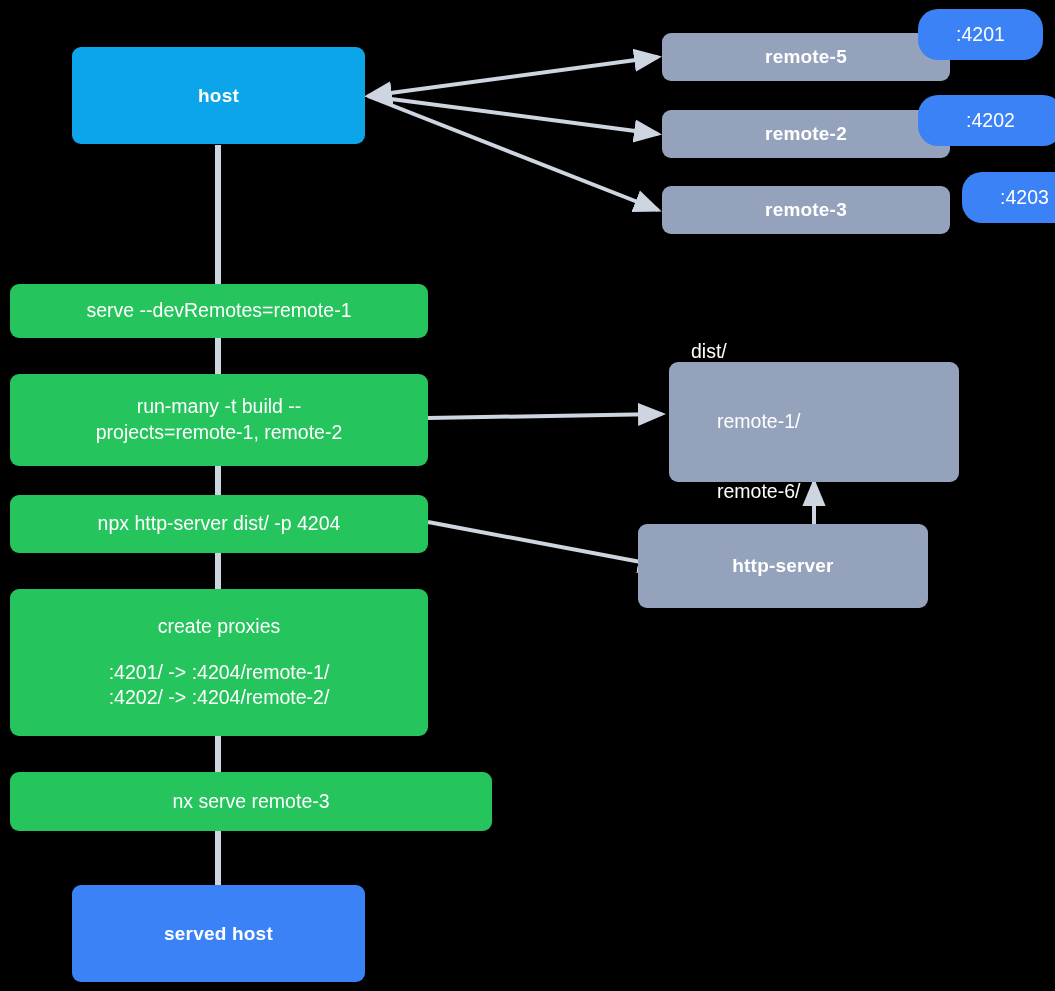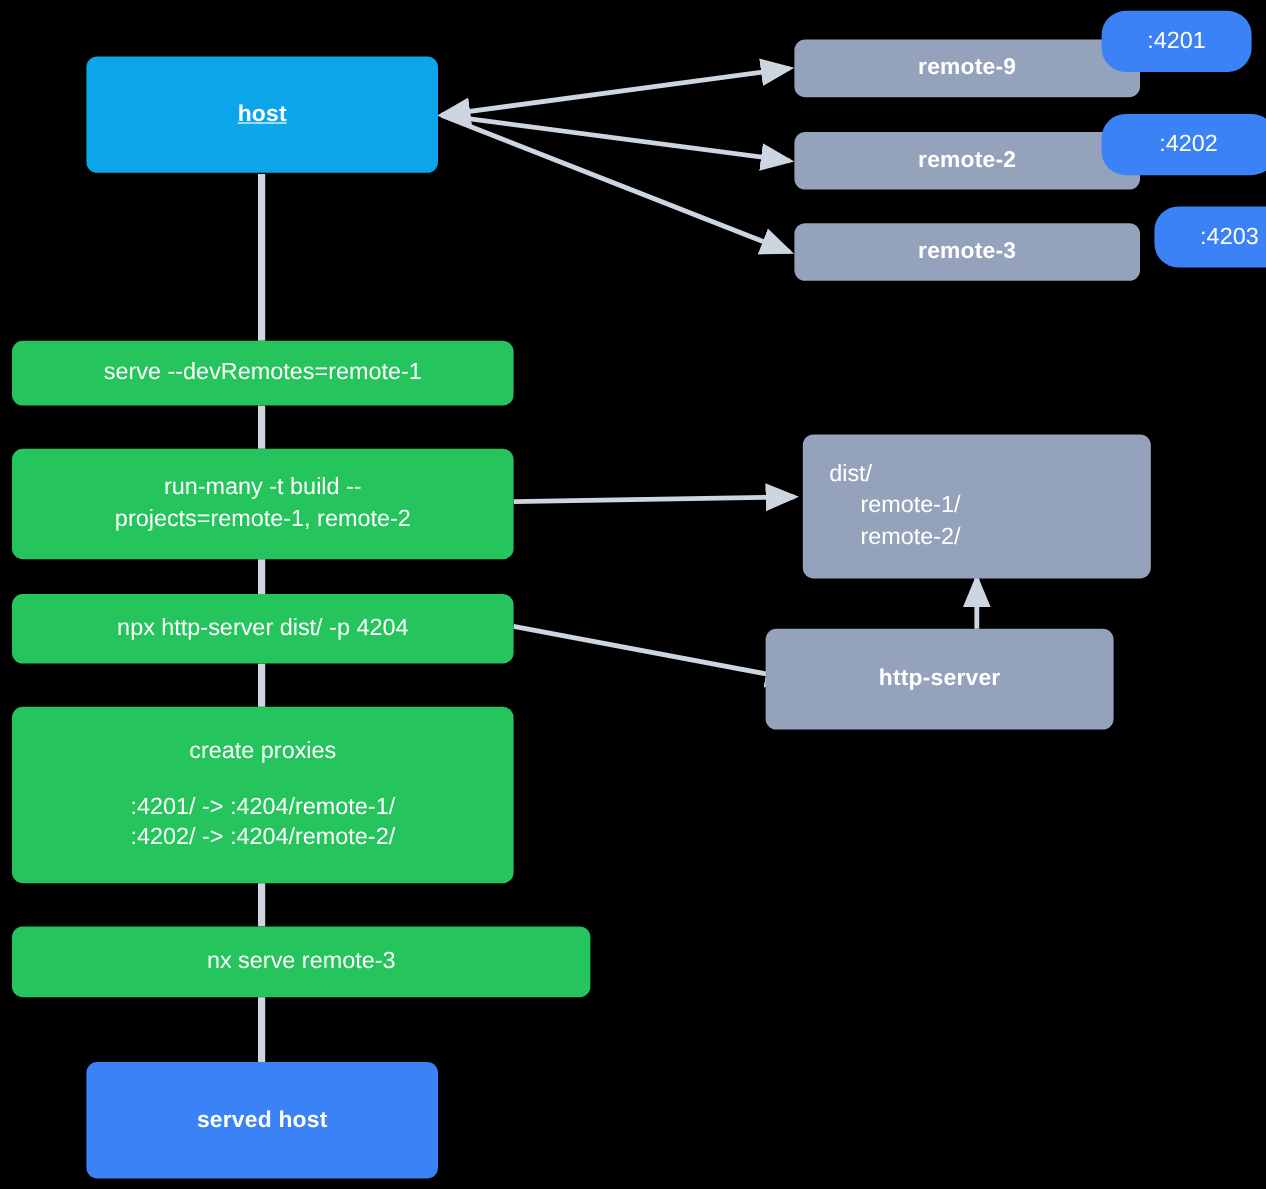"remote-9" span.line-block { text: remote-9 -> remote-5 }
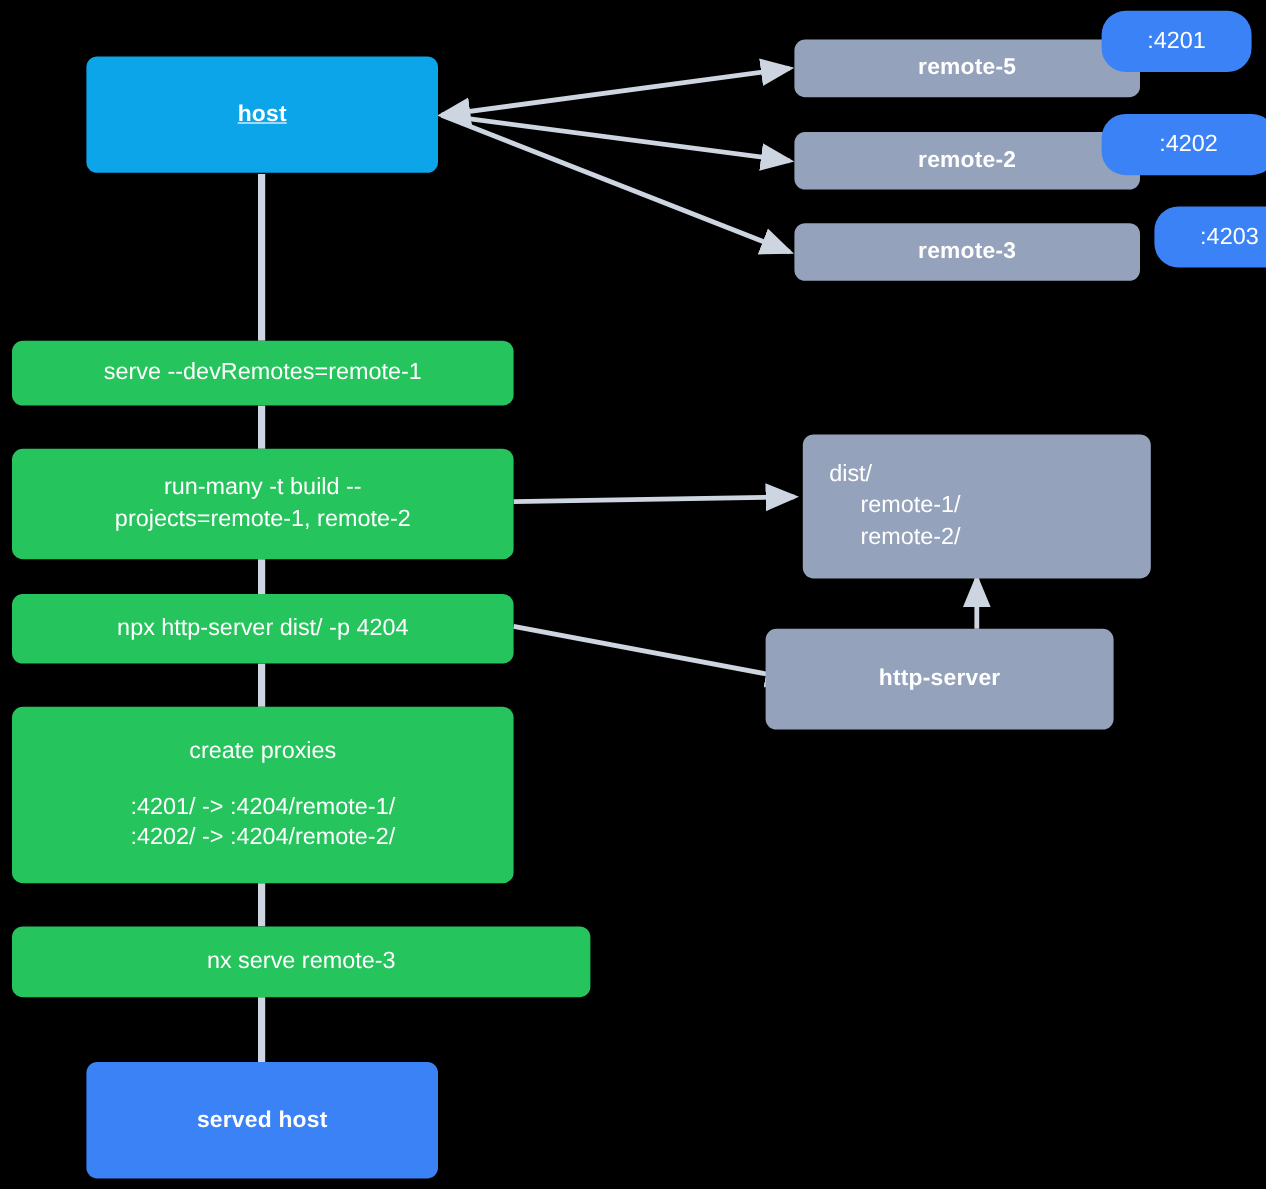"host" .node-blue-cyan { text-decoration: underline -> none }
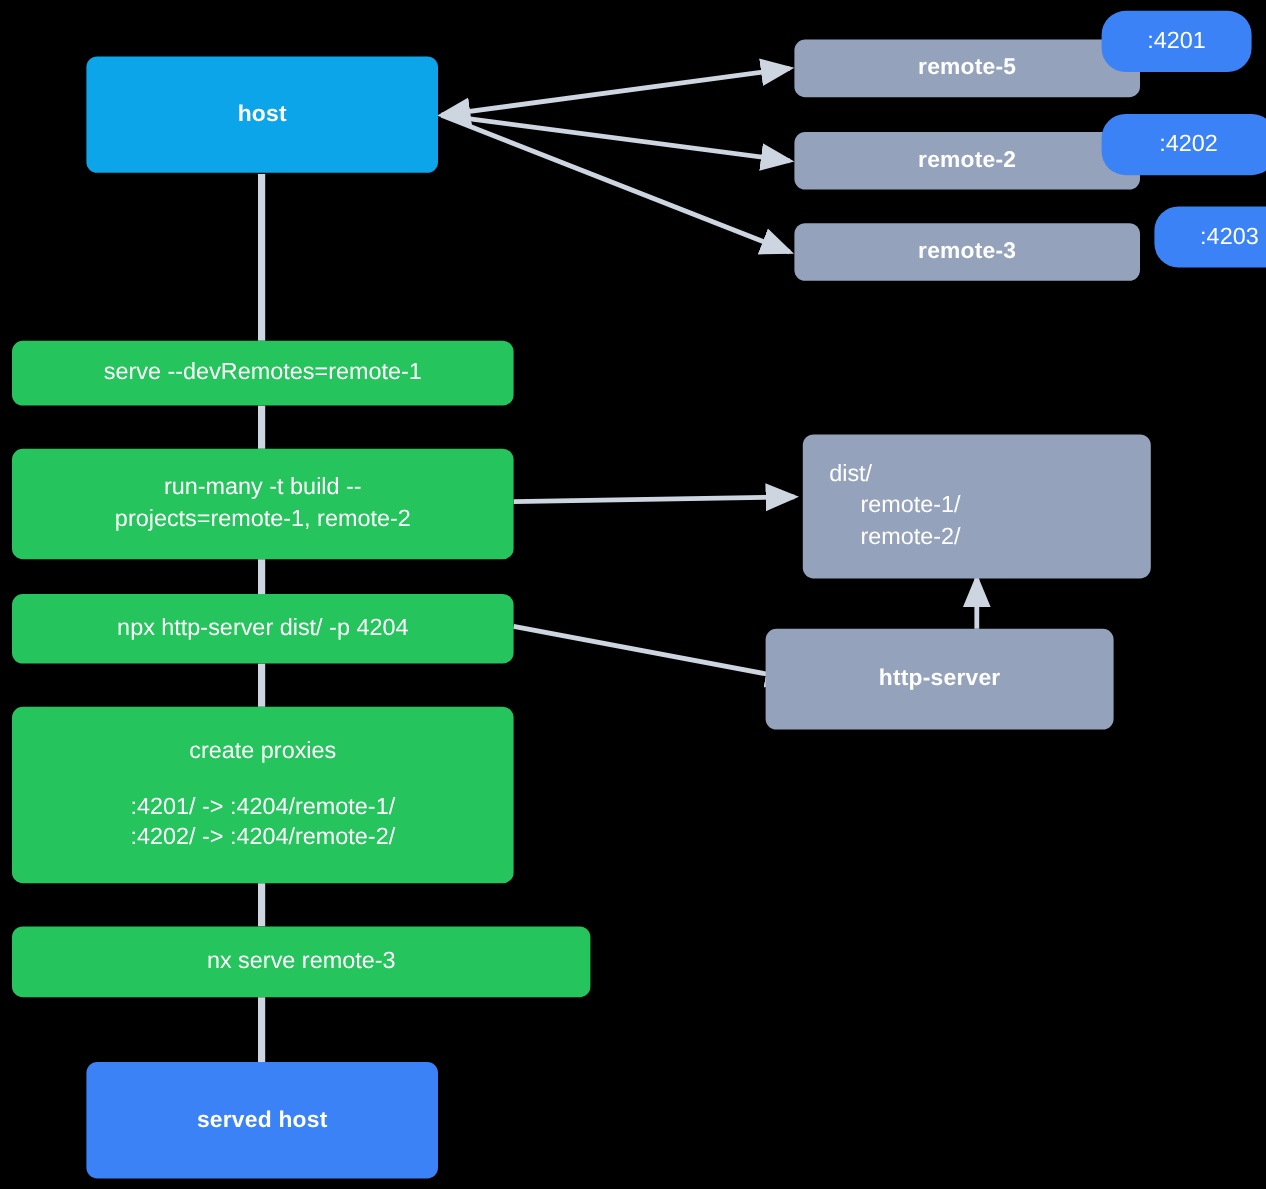"dist/" .node-gray-plain { gap: none -> 44px }
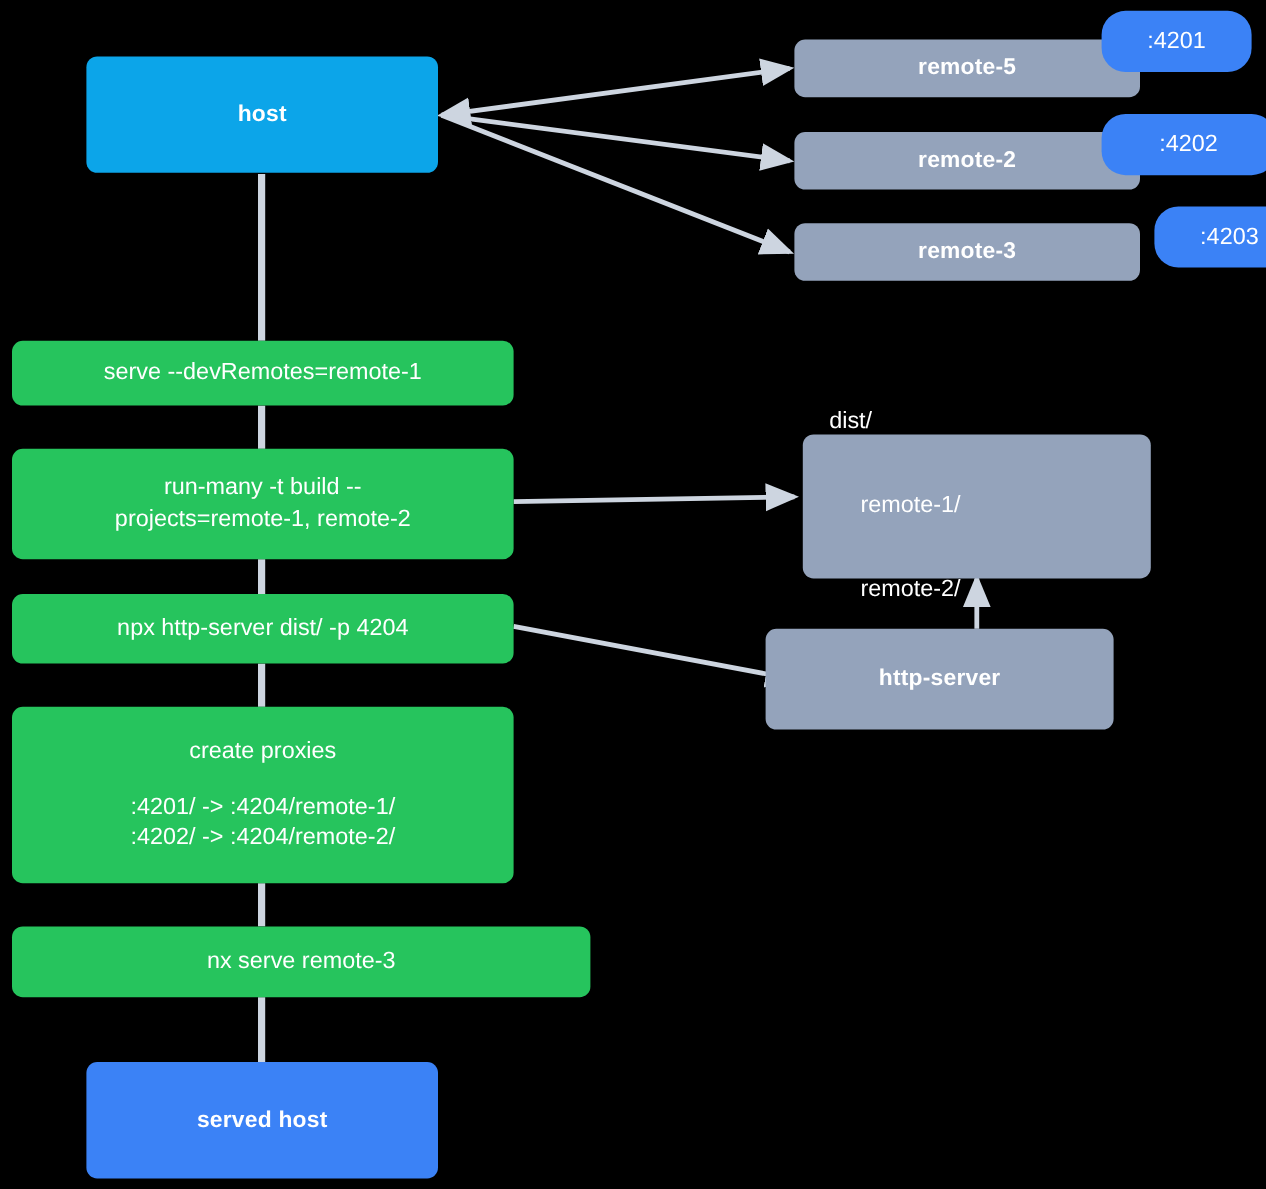"remote-2/" span.line-block { text: remote-2/ -> remote-6/ }
